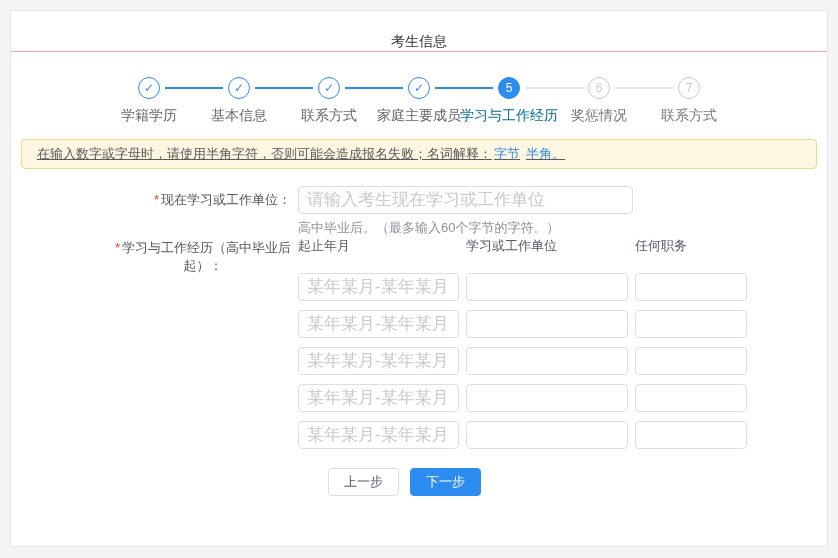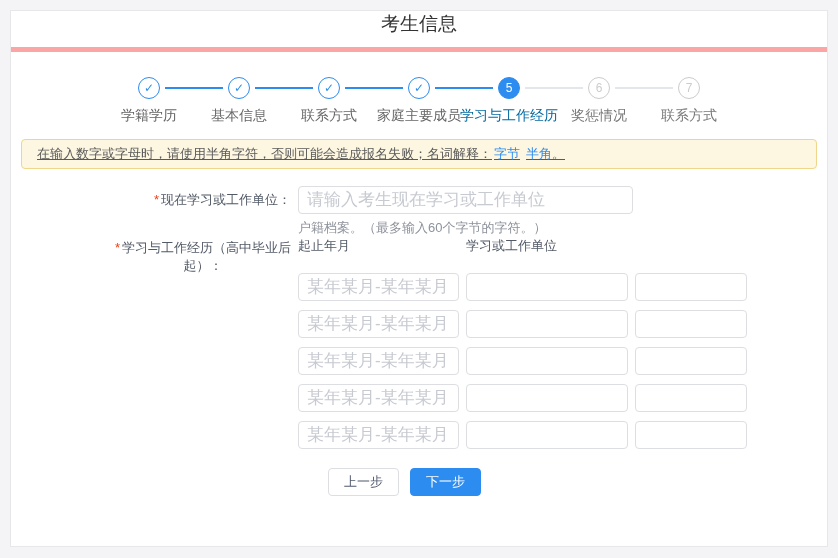"考生信息" .card-header { align-items: flex-start -> flex-end; border-bottom: 5px solid #fca5a5 -> 1px solid #fca5a5; font-size: 19px -> 14px }
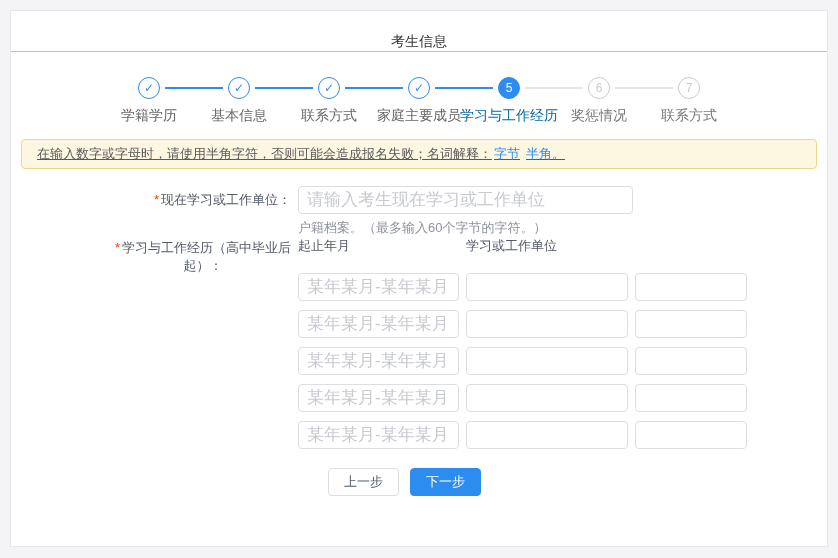"户籍档案。（最多输入60个字节的字符。）" div.help { text: 户籍档案 -> 高中毕业后 }
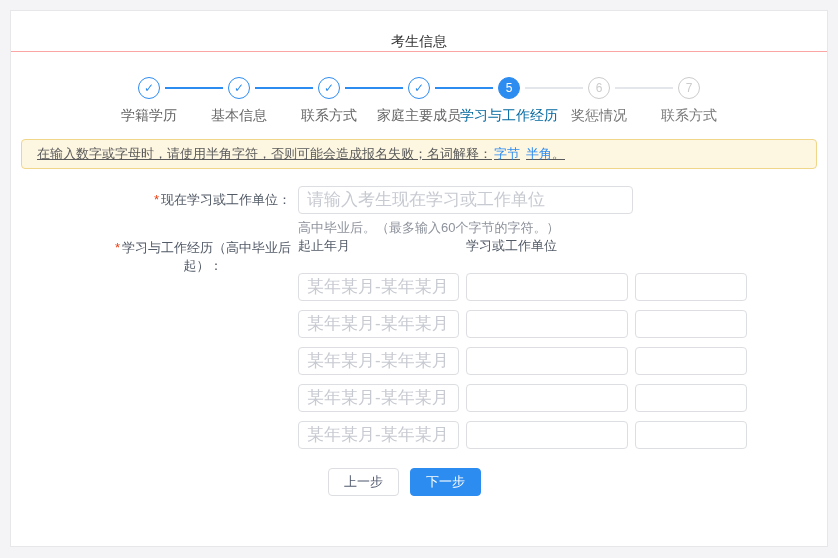"任何职务" div.col-duty { html: none -> <div>任何职务</div> }
